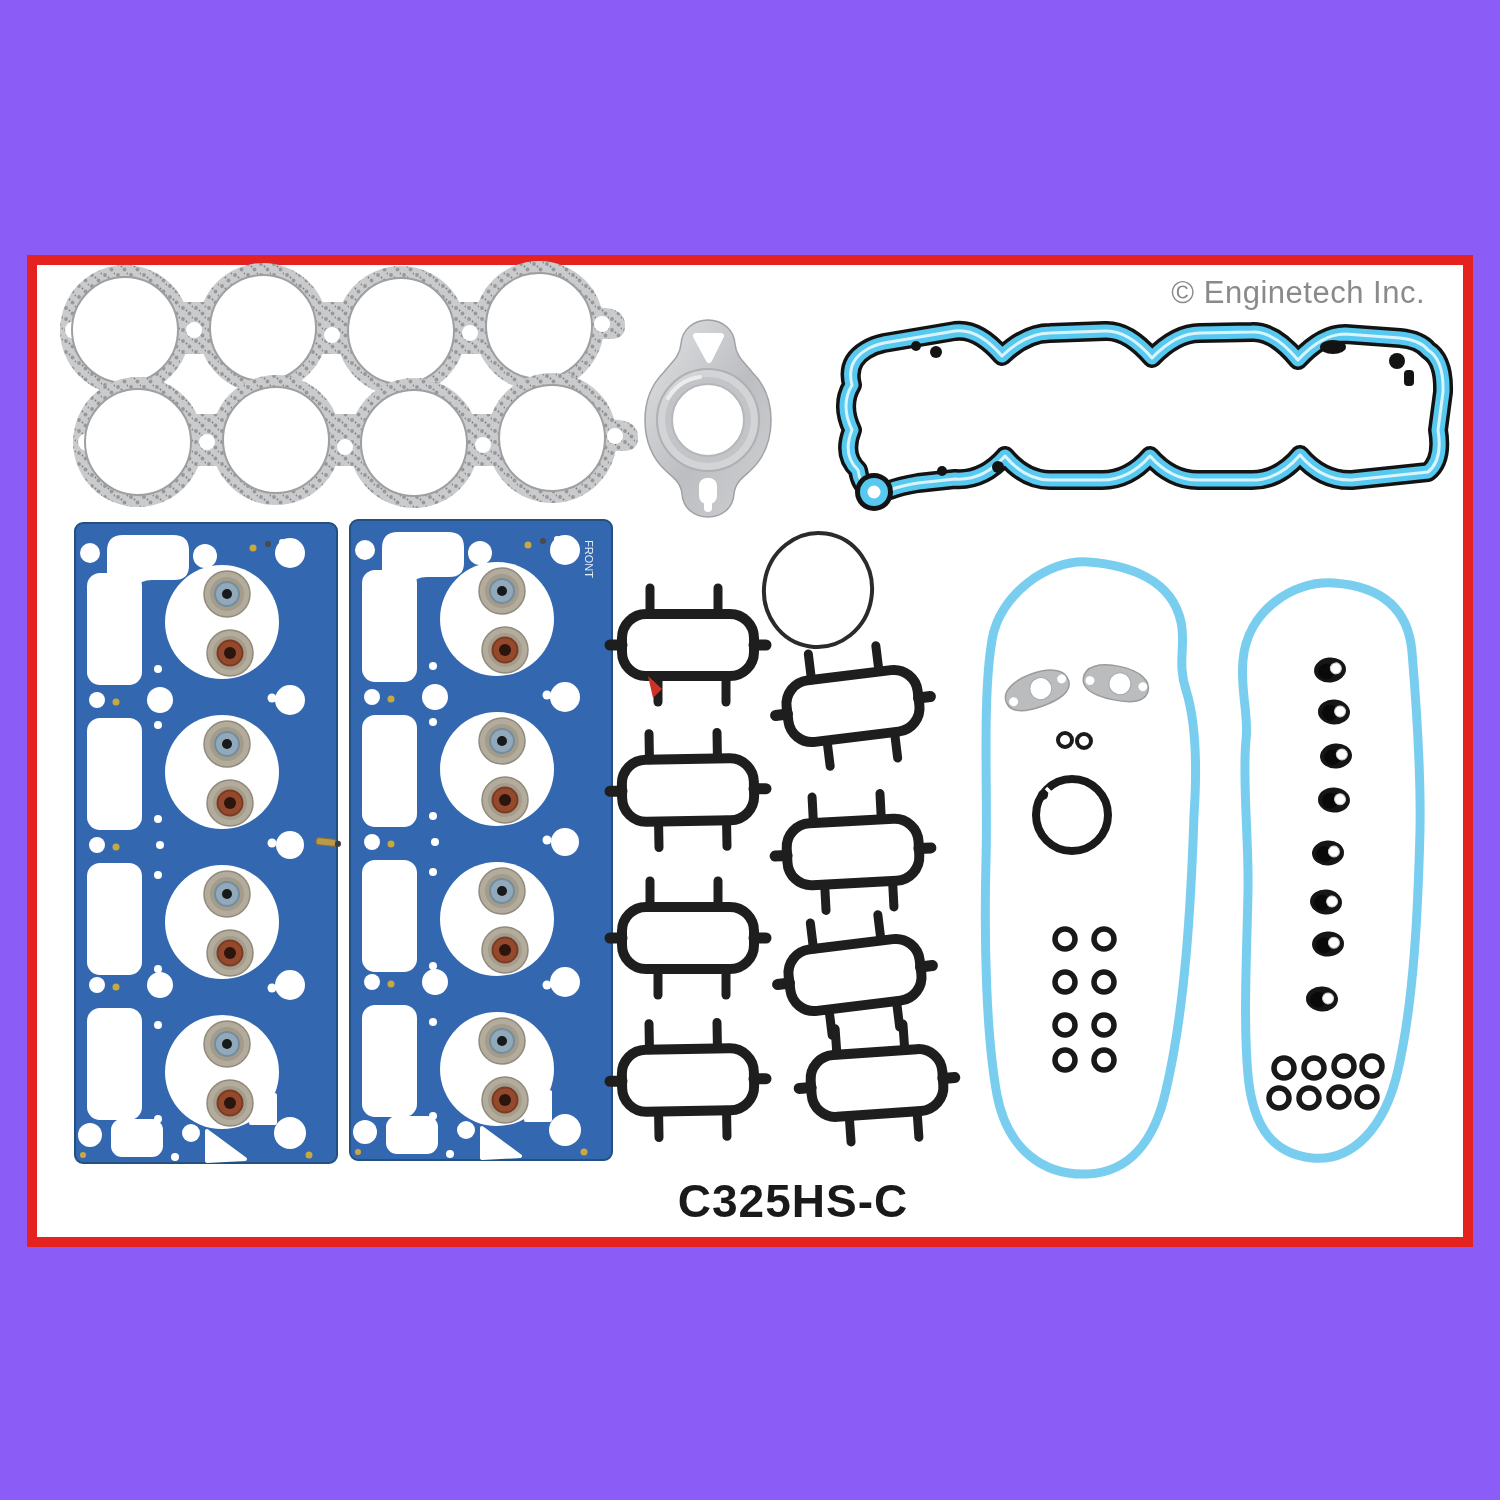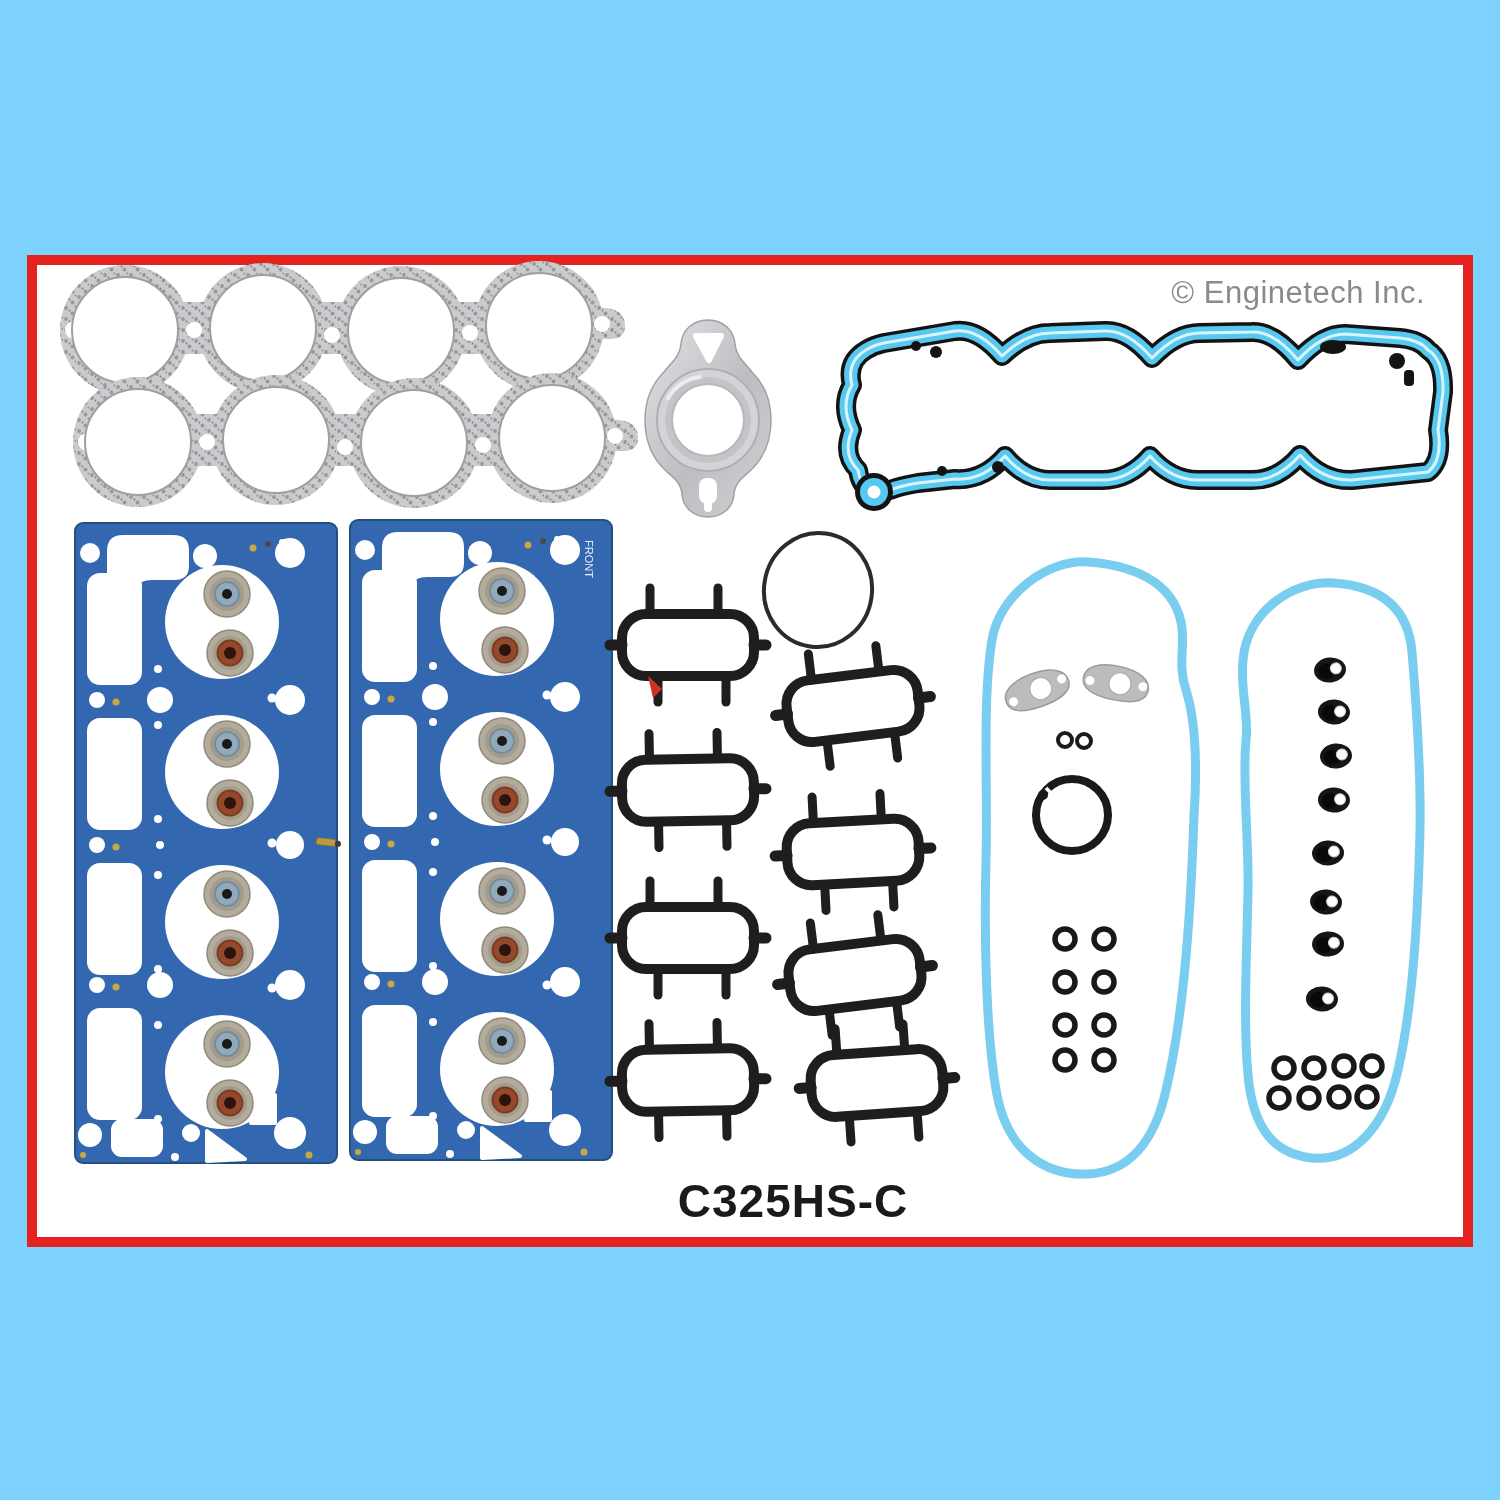"© Enginetech Inc." .canvas { background: #7dd3fc -> #8b5cf6 }
